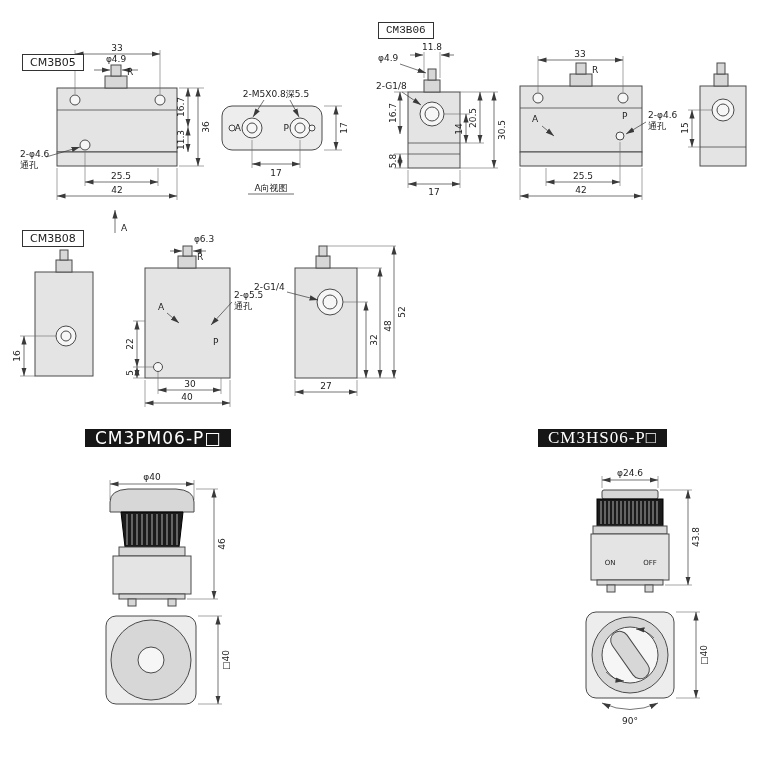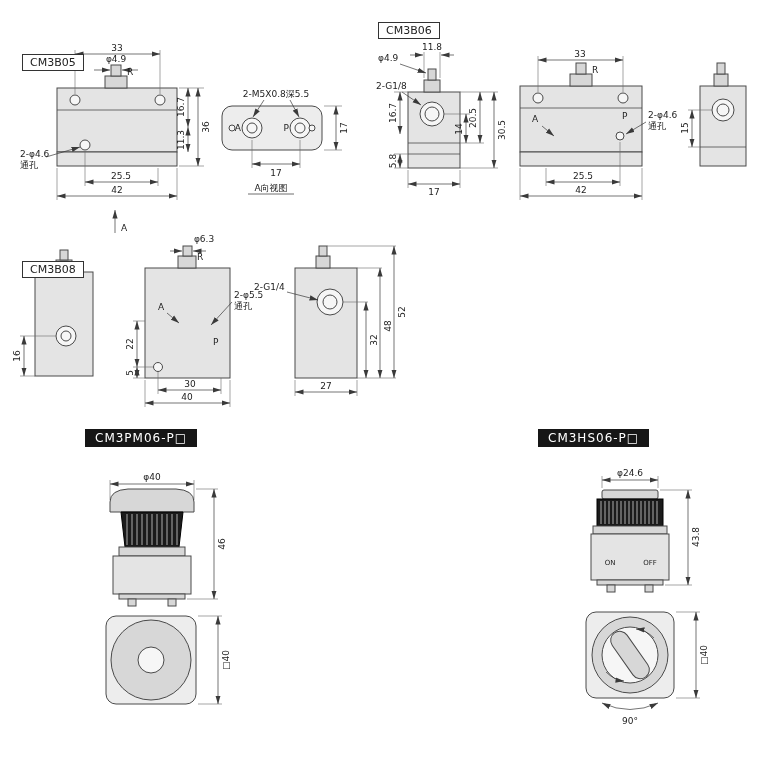"CM3B06" div.lbl-box { font-family: none -> Liberation Mono, monospace }
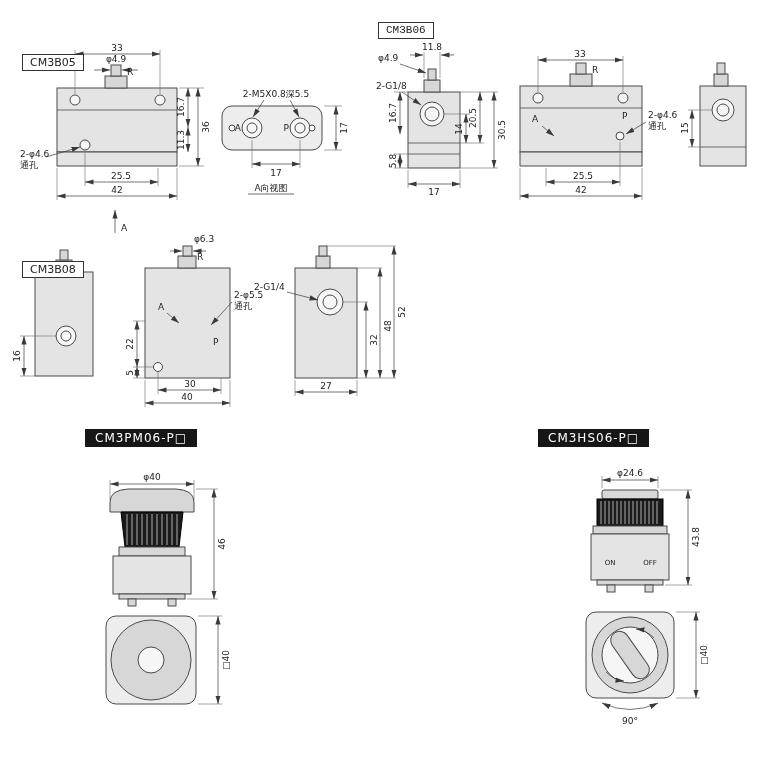"CM3B08" div.lbl-box { margin-top: 31px -> none }
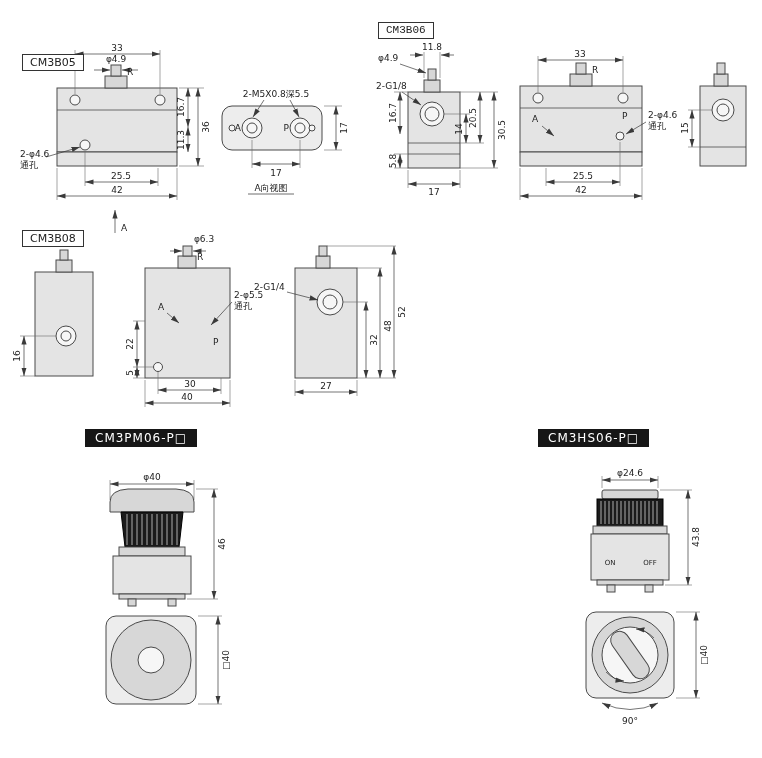"CM3PM06-P□" .lbl-dark { font-size: 12px -> 17px }
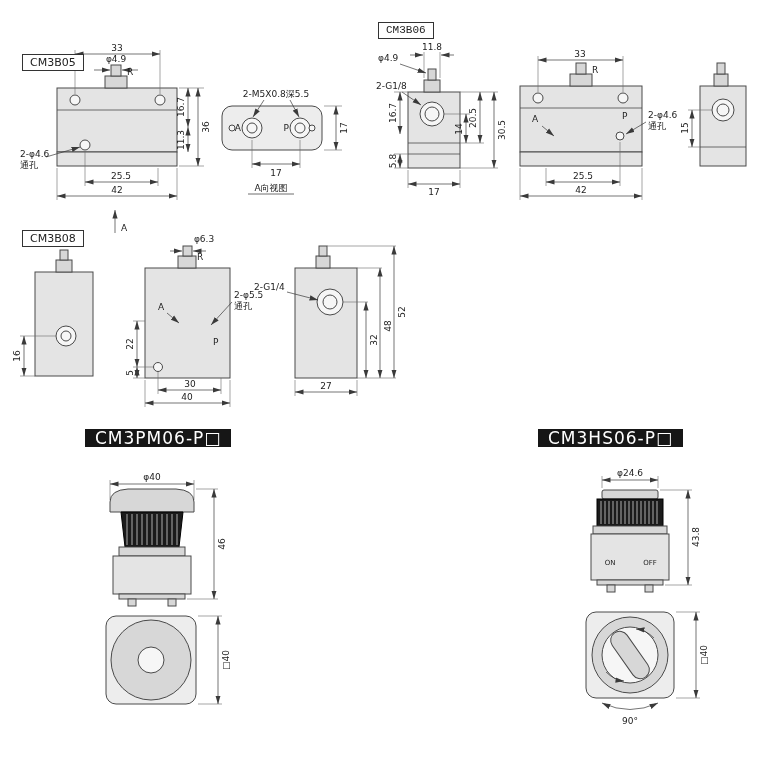"CM3HS06-P□" div.lbl-dark { font-family: none -> Liberation Serif, serif }
